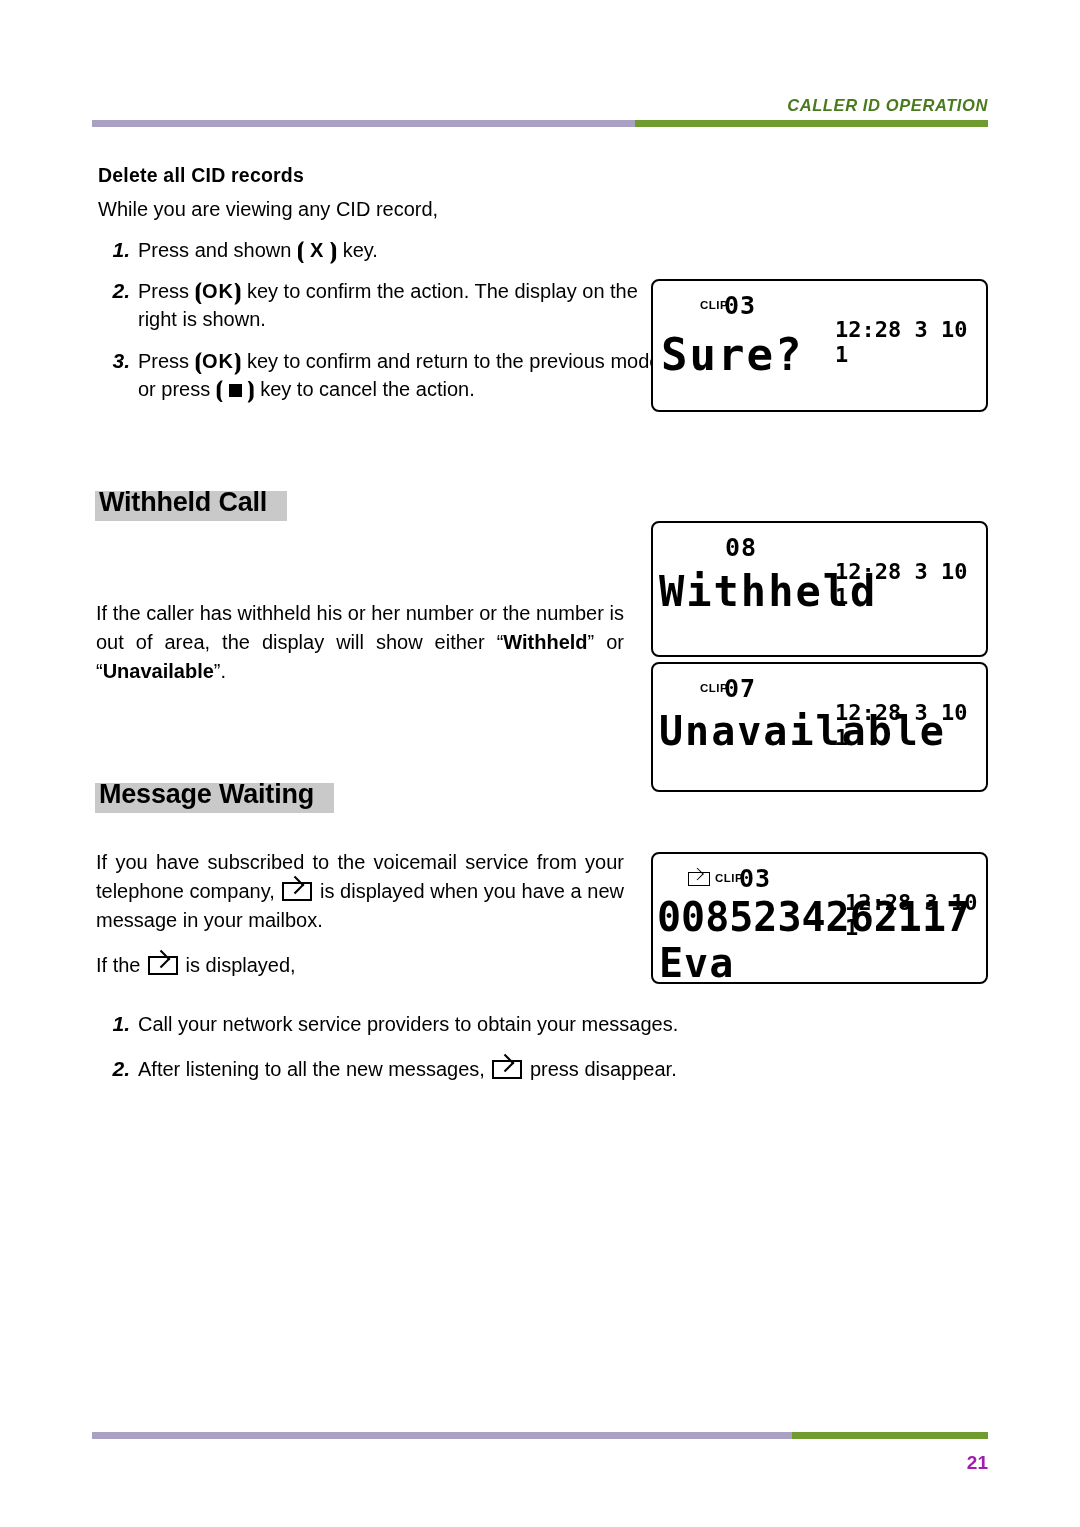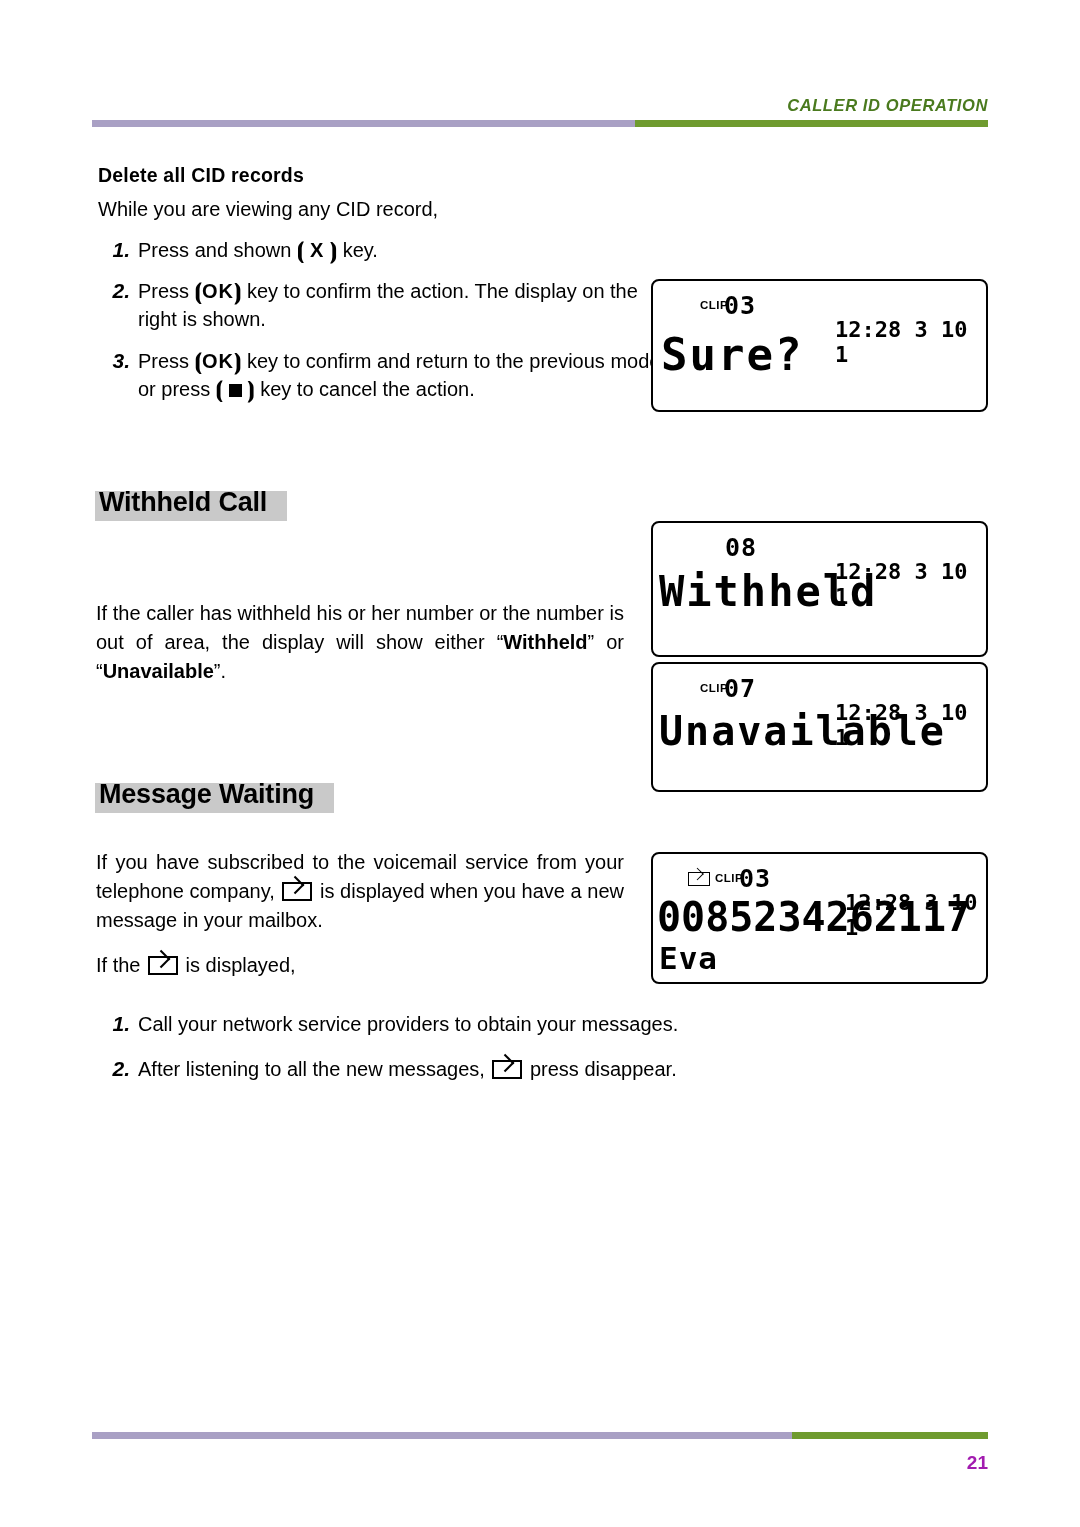"Eva" .lcd4 .lcd-name { font-size: 31px -> 40px }
